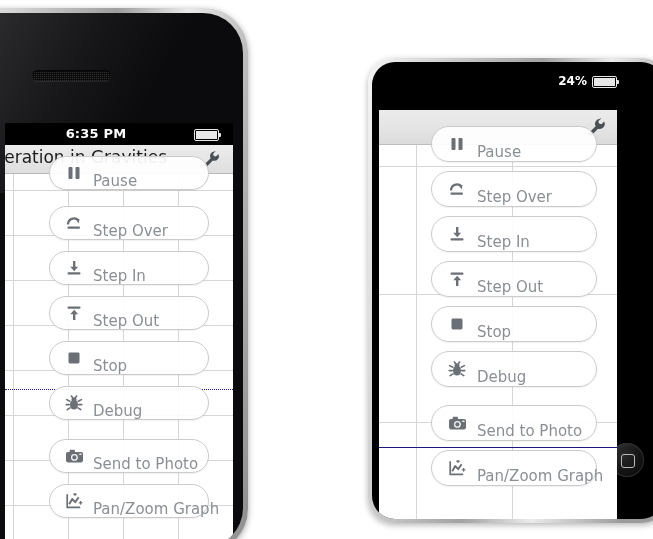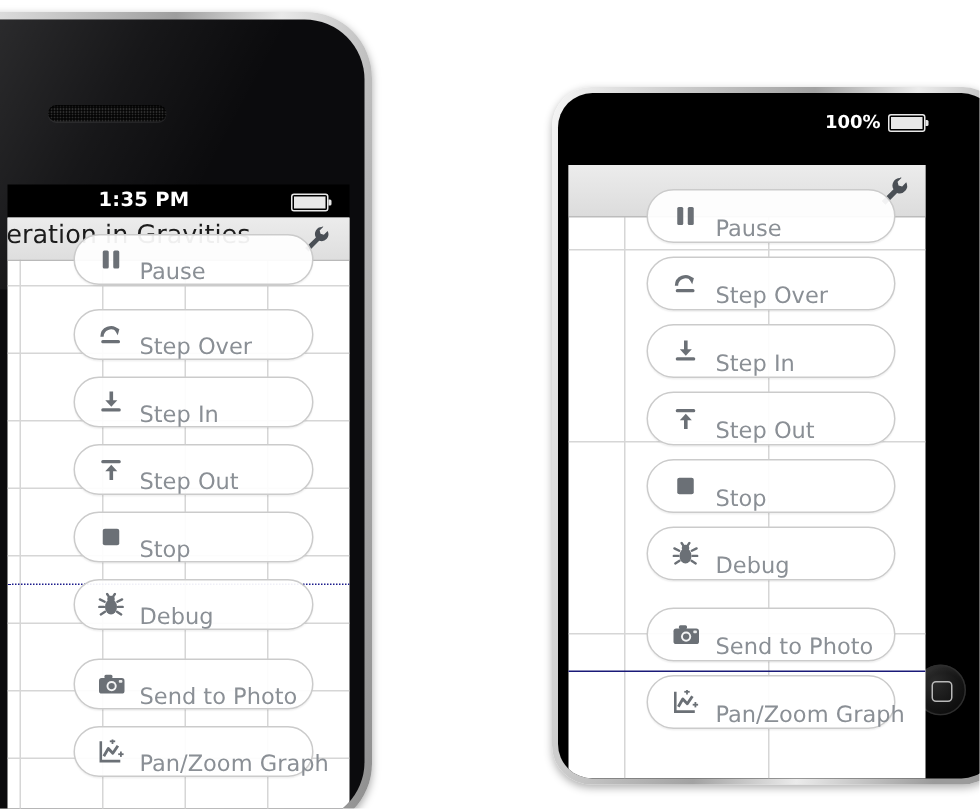"100%" div.pct { text: 100% -> 24% }
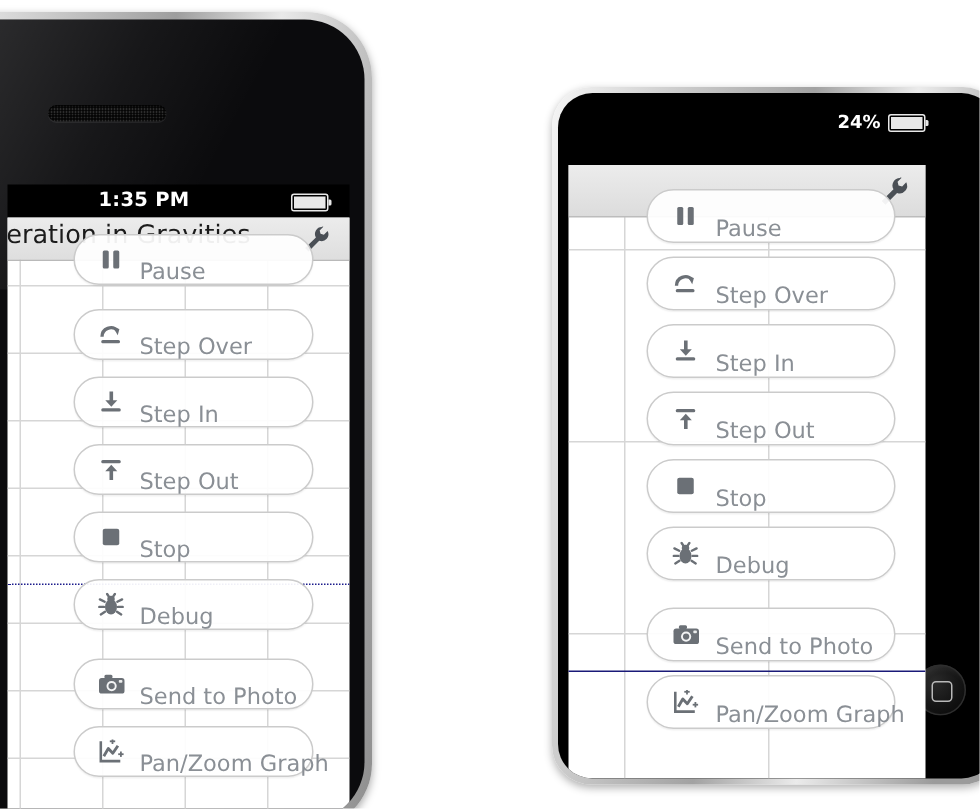"1:35 PM" div.clock { text: 1:35 -> 6:35 }
